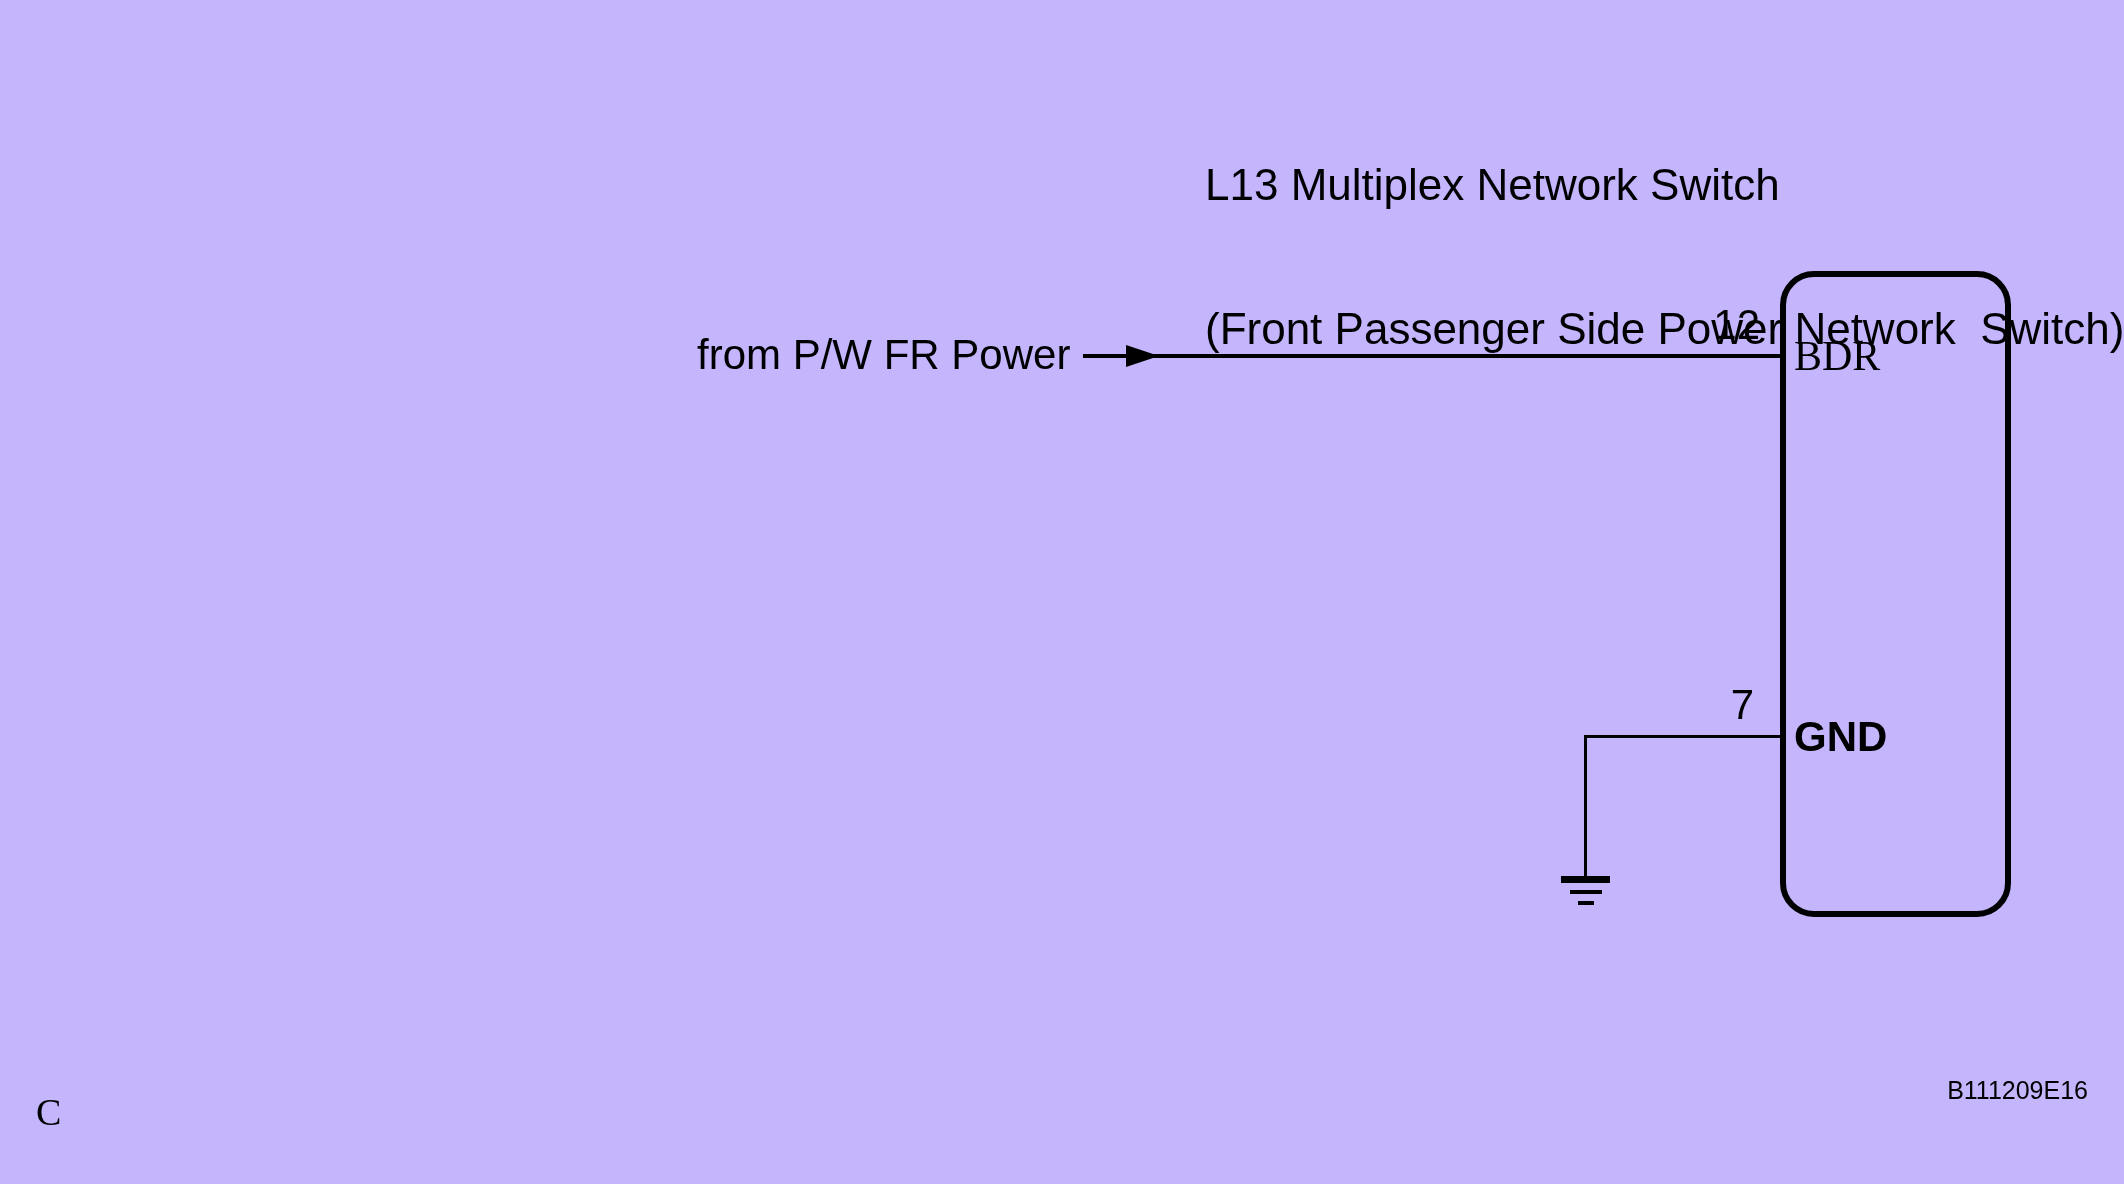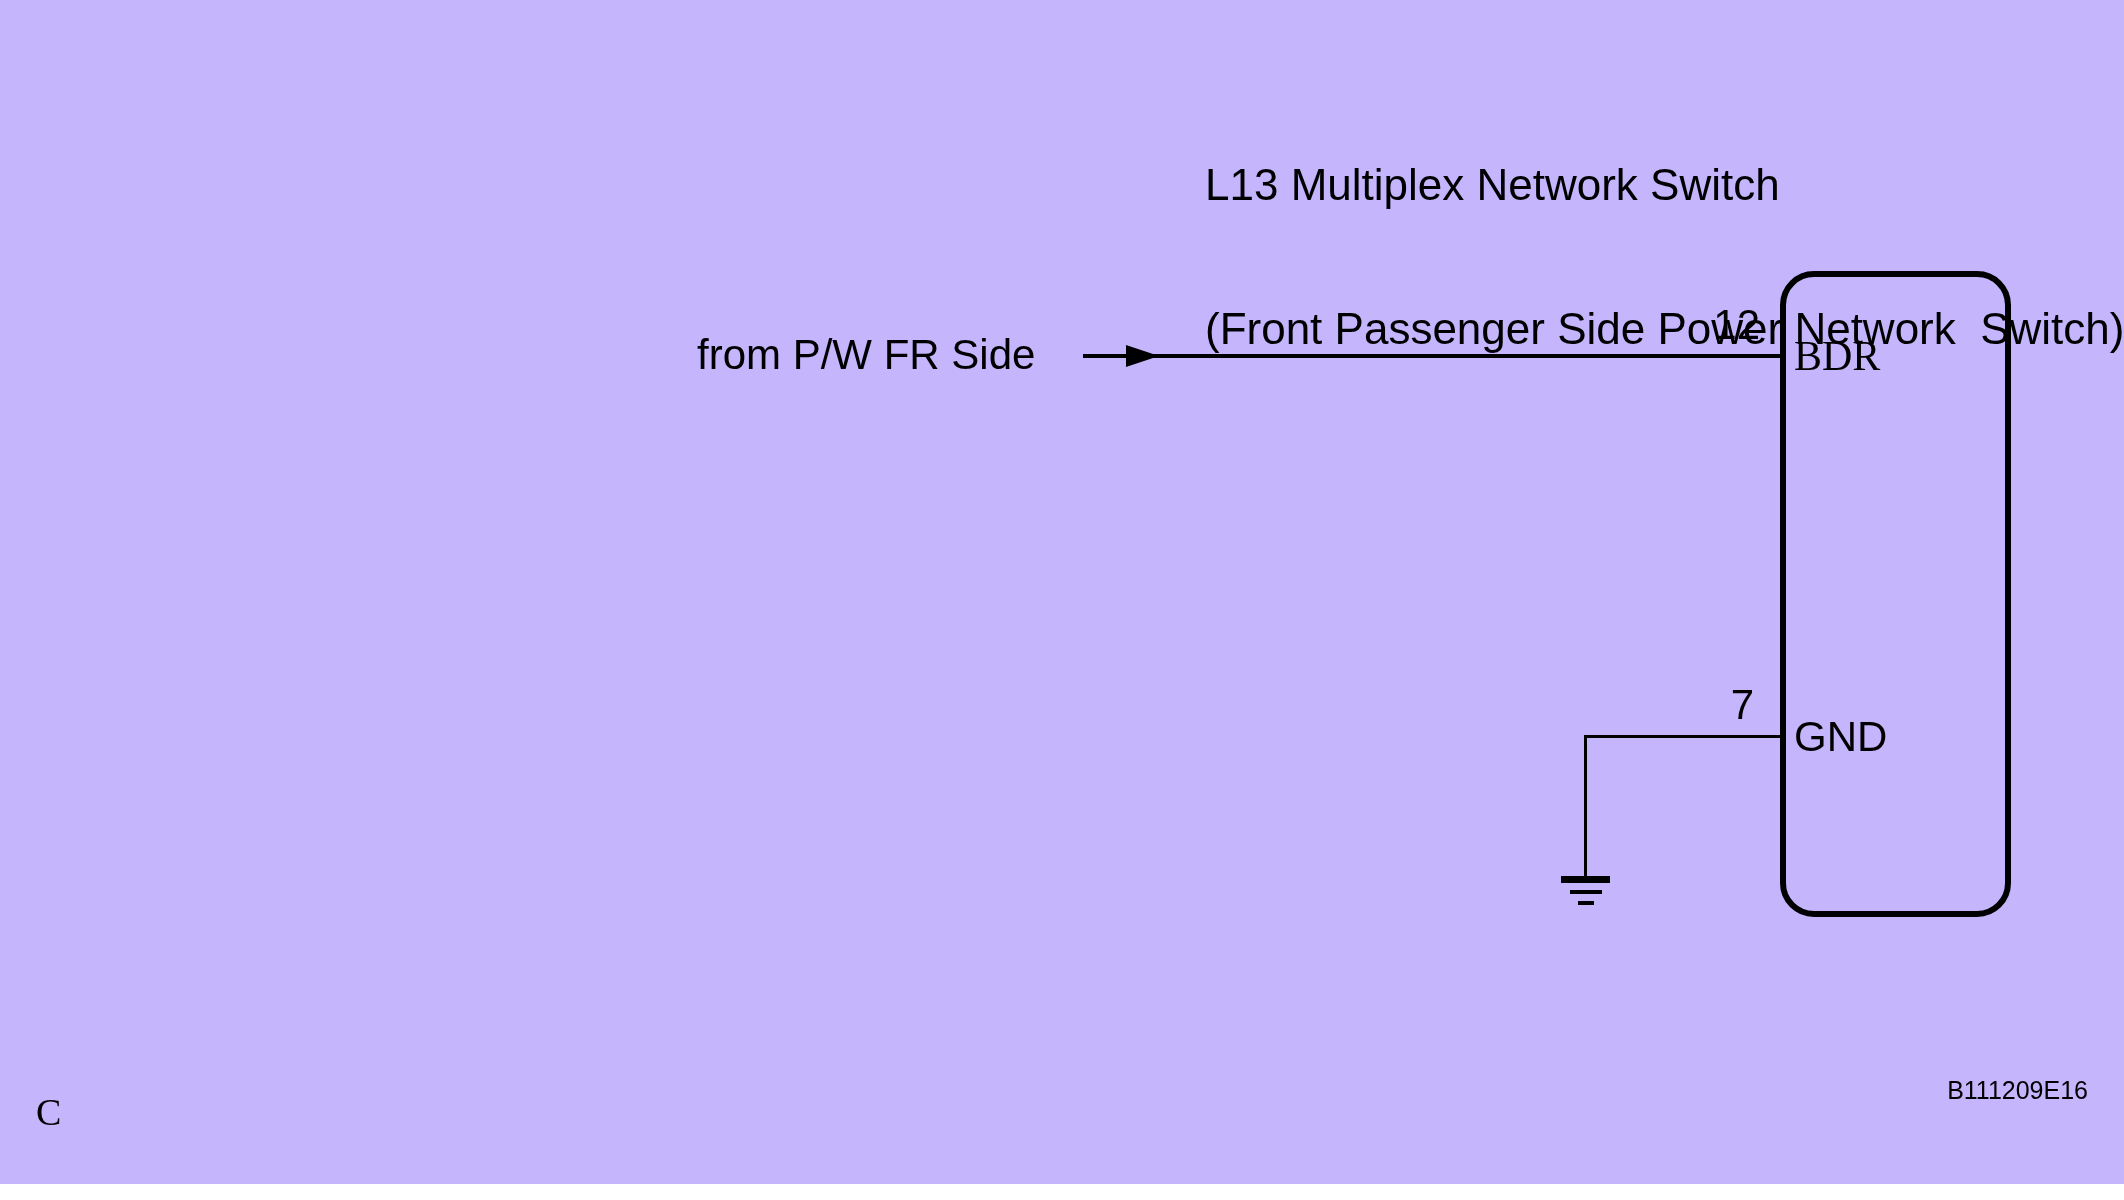"from P/W FR Side" div.abs { text: Side -> Power }
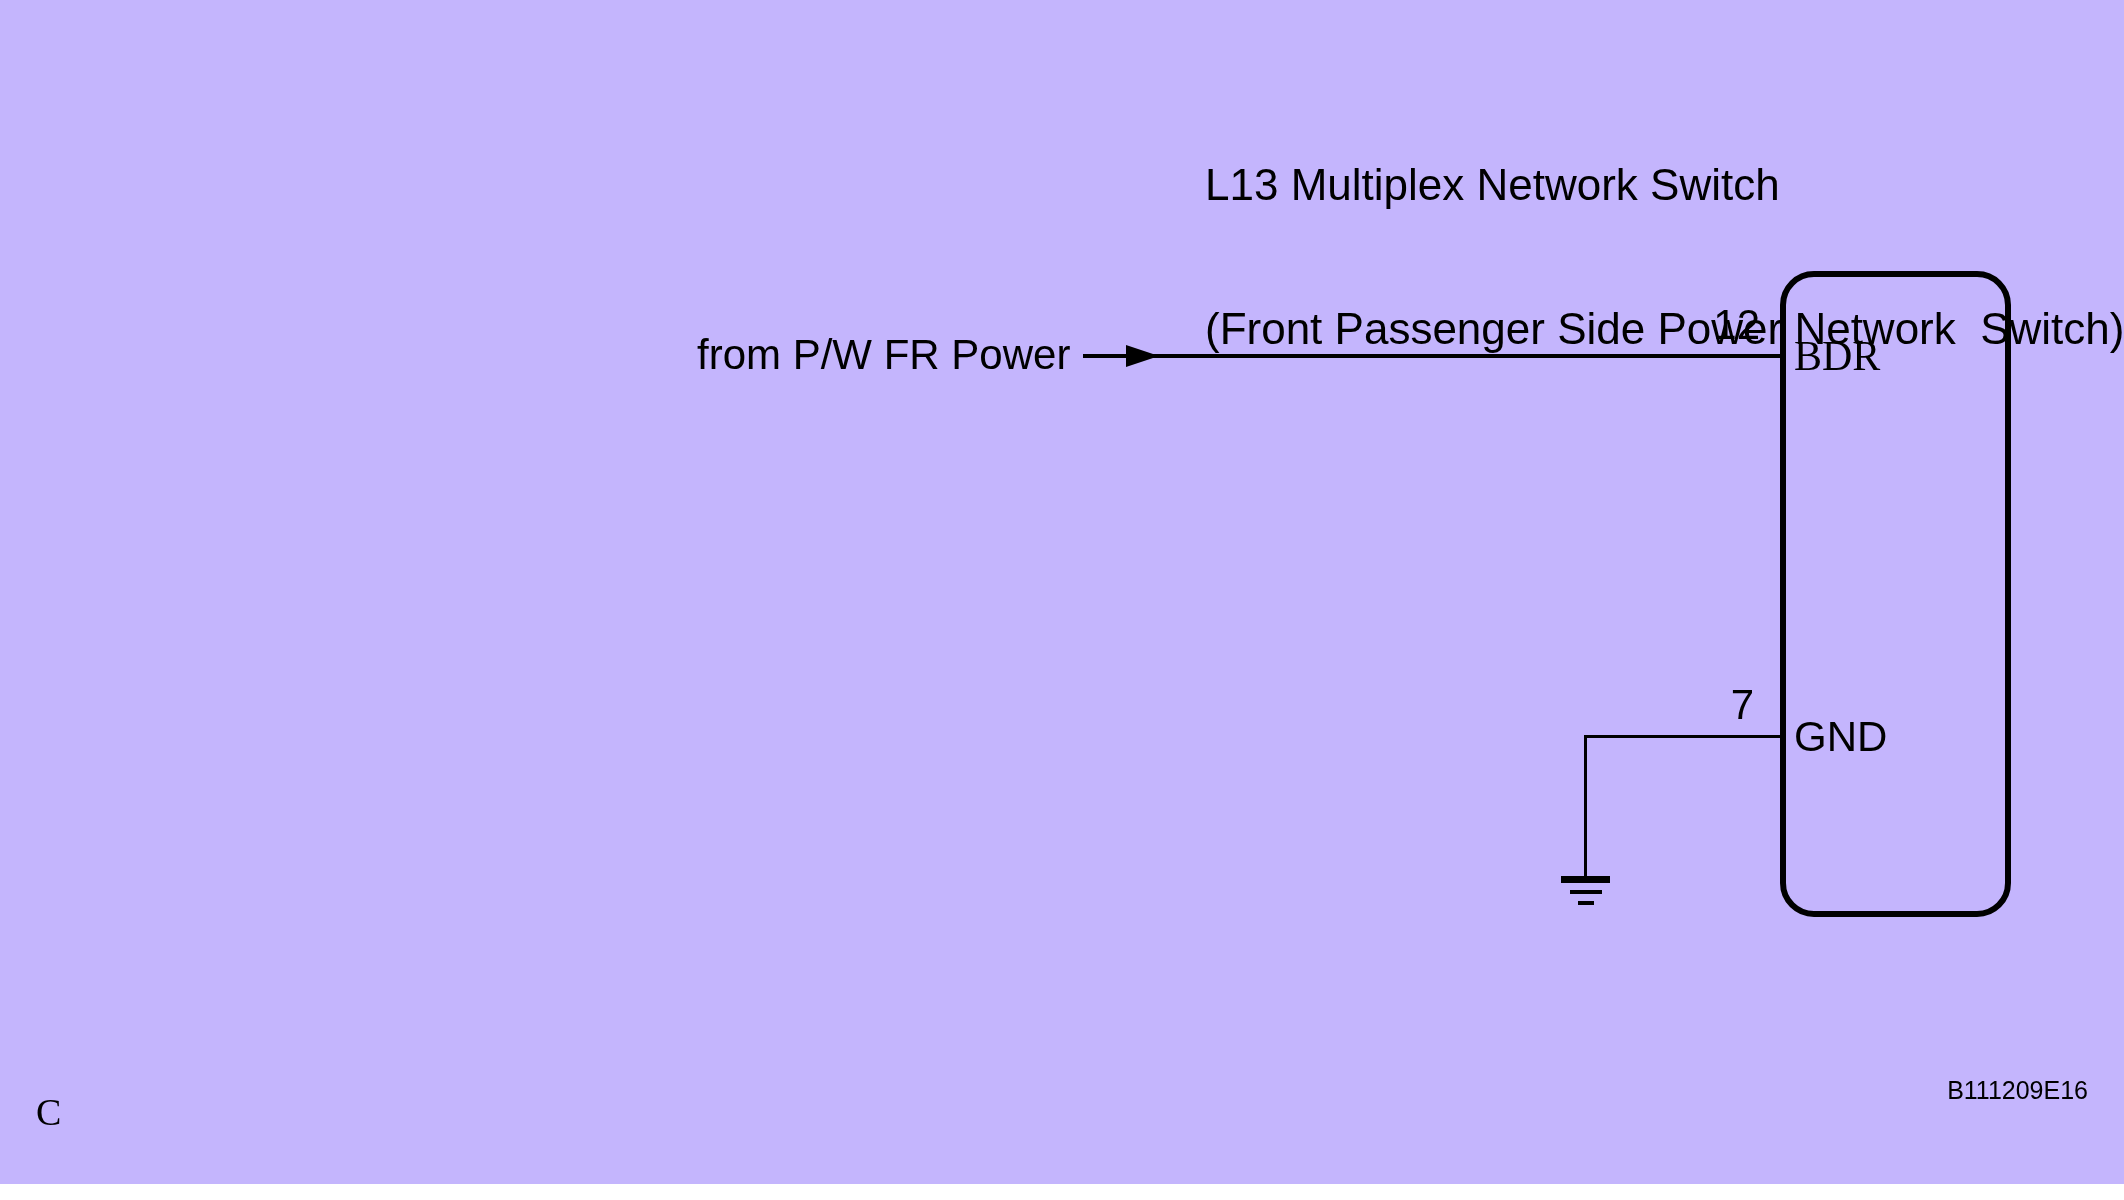"GND" .pin-name-ground { font-weight: none -> bold }
